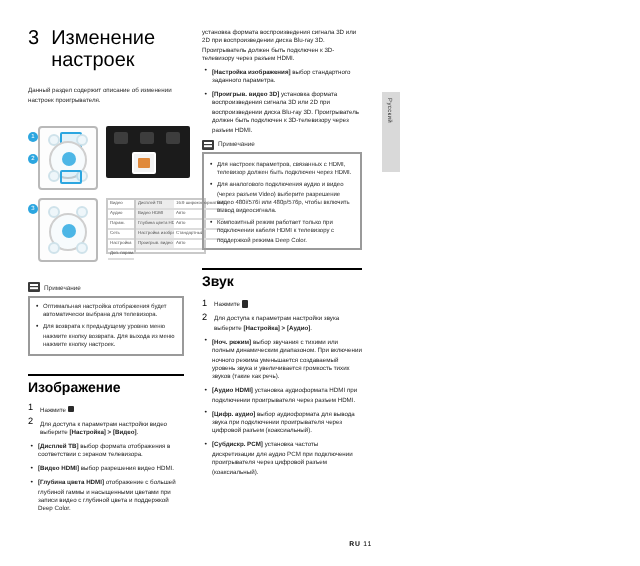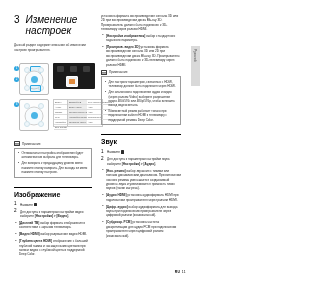"Изменение настроек" .chapter-title { font-style: italic -> none }
